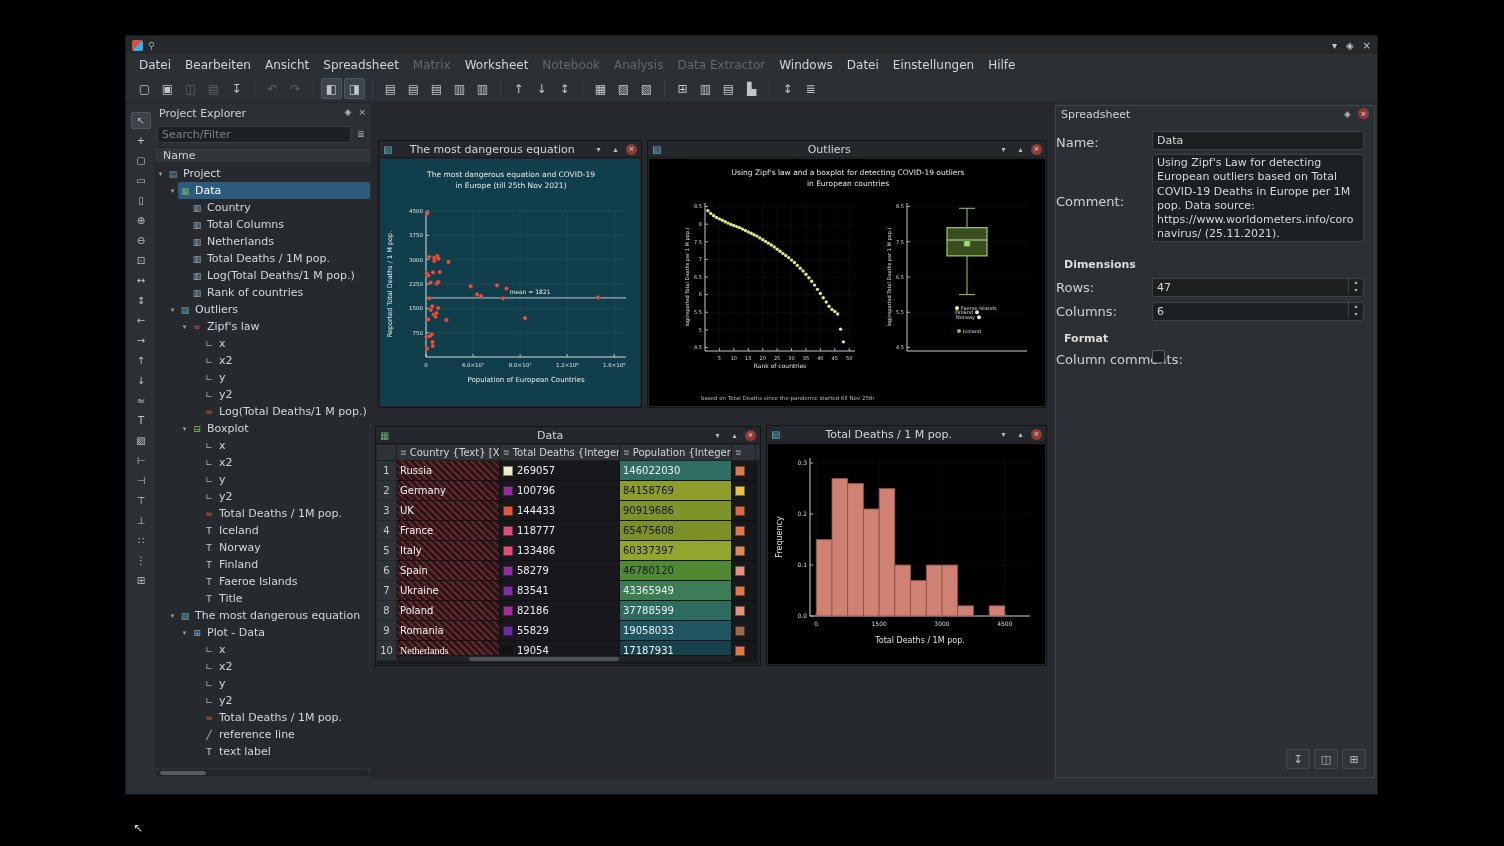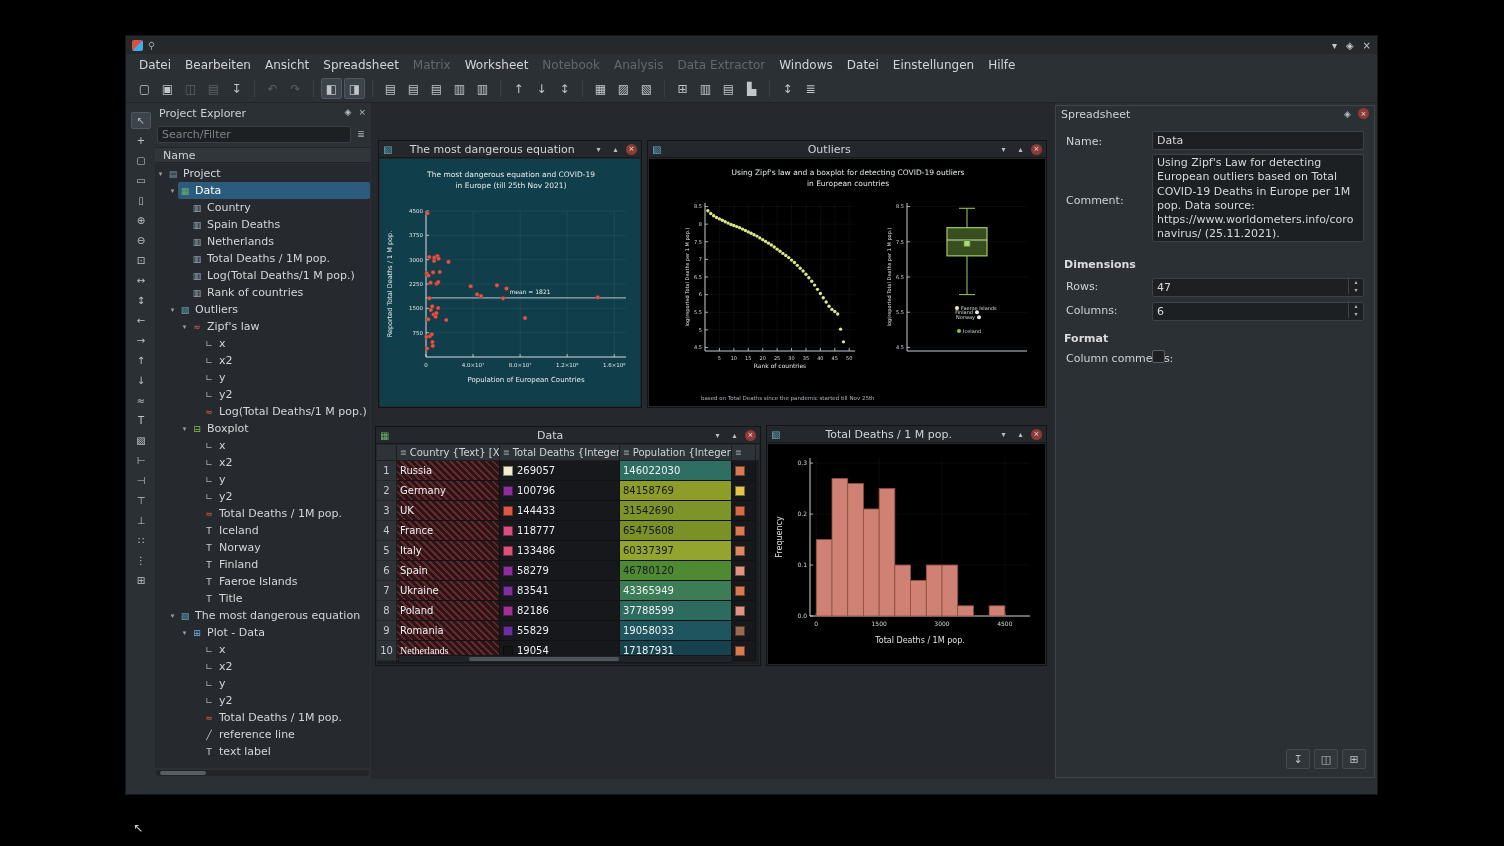"Name:" .plabel { font-size: 11px -> 13px; left: 10px -> 0 }
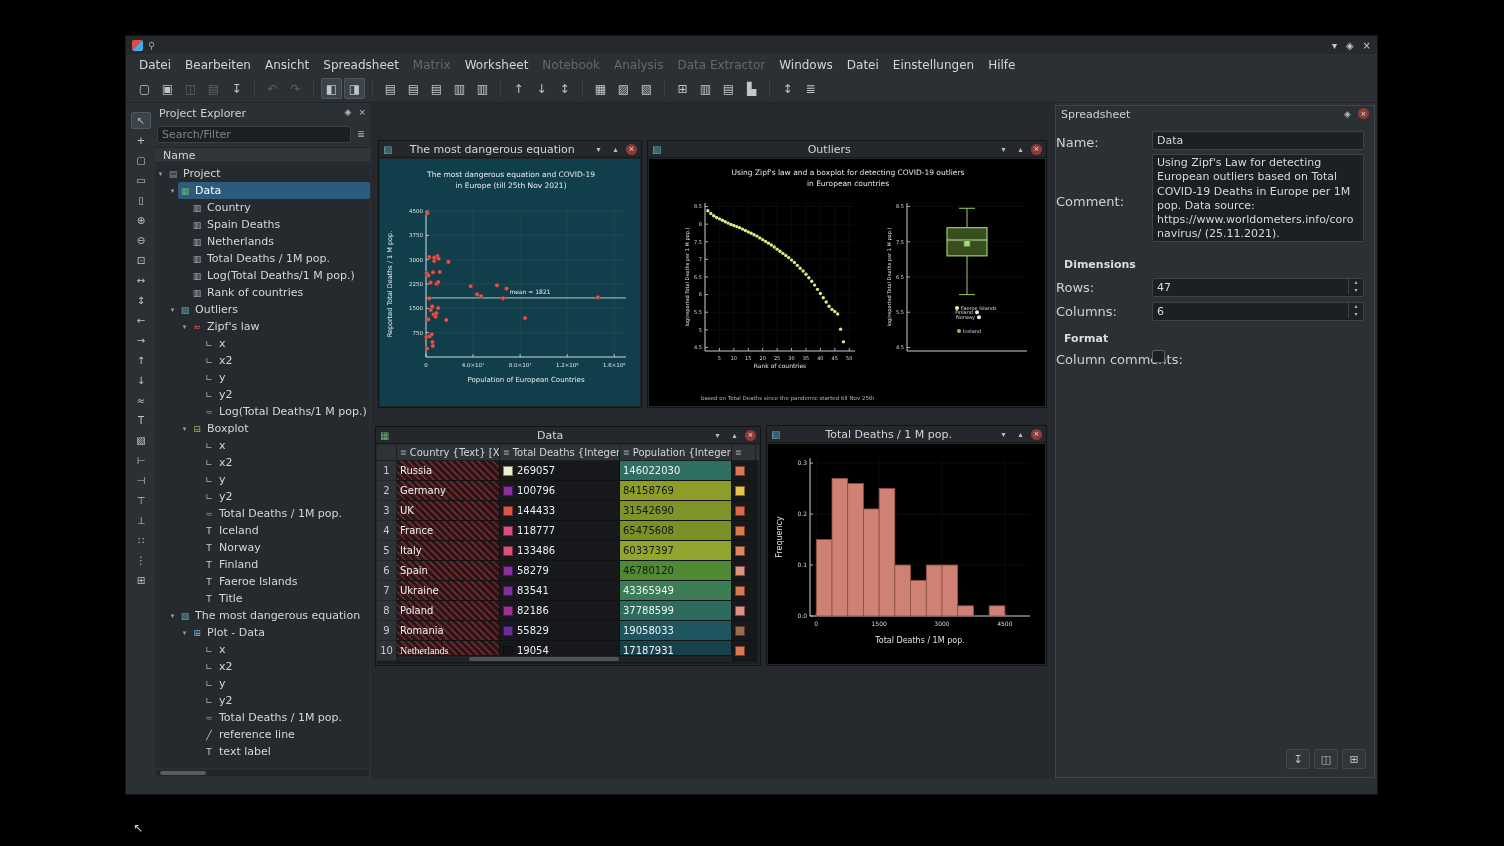"Spain Deaths" span.tlbl { text: Spain Deaths -> Total Columns }
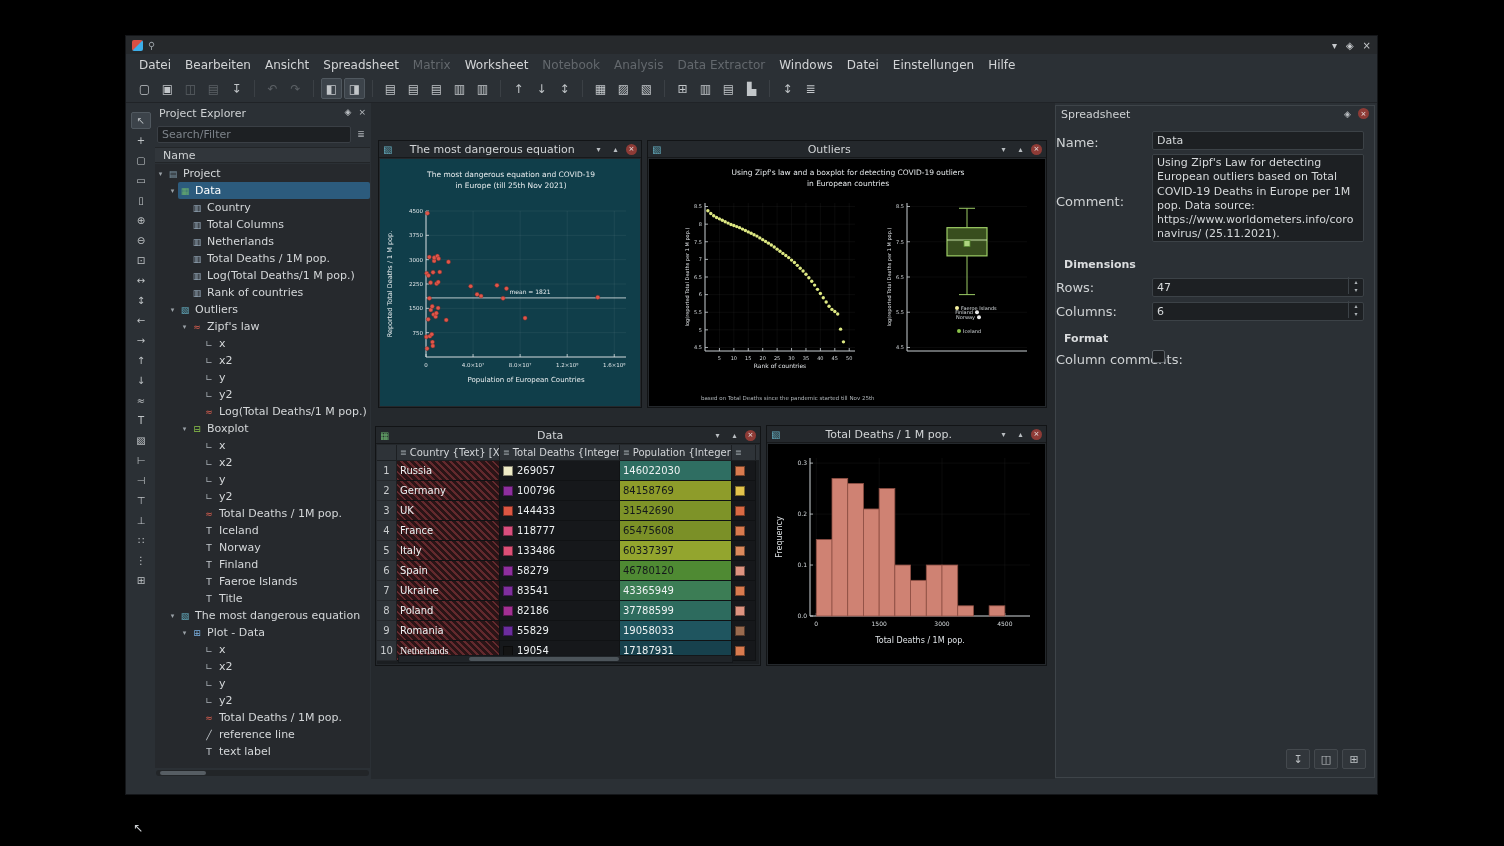"31542690" div.dt-cell { text: 31542690 -> 90919686 }
